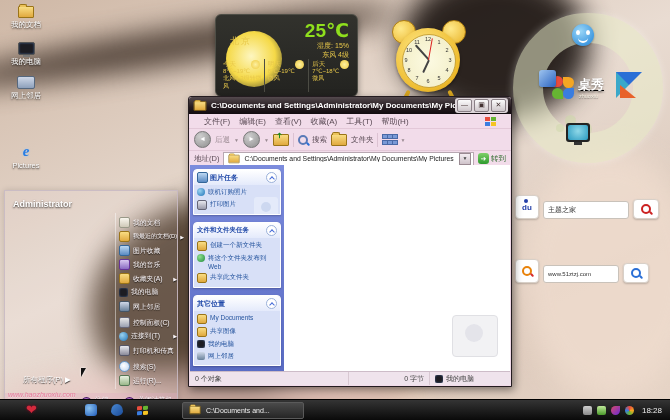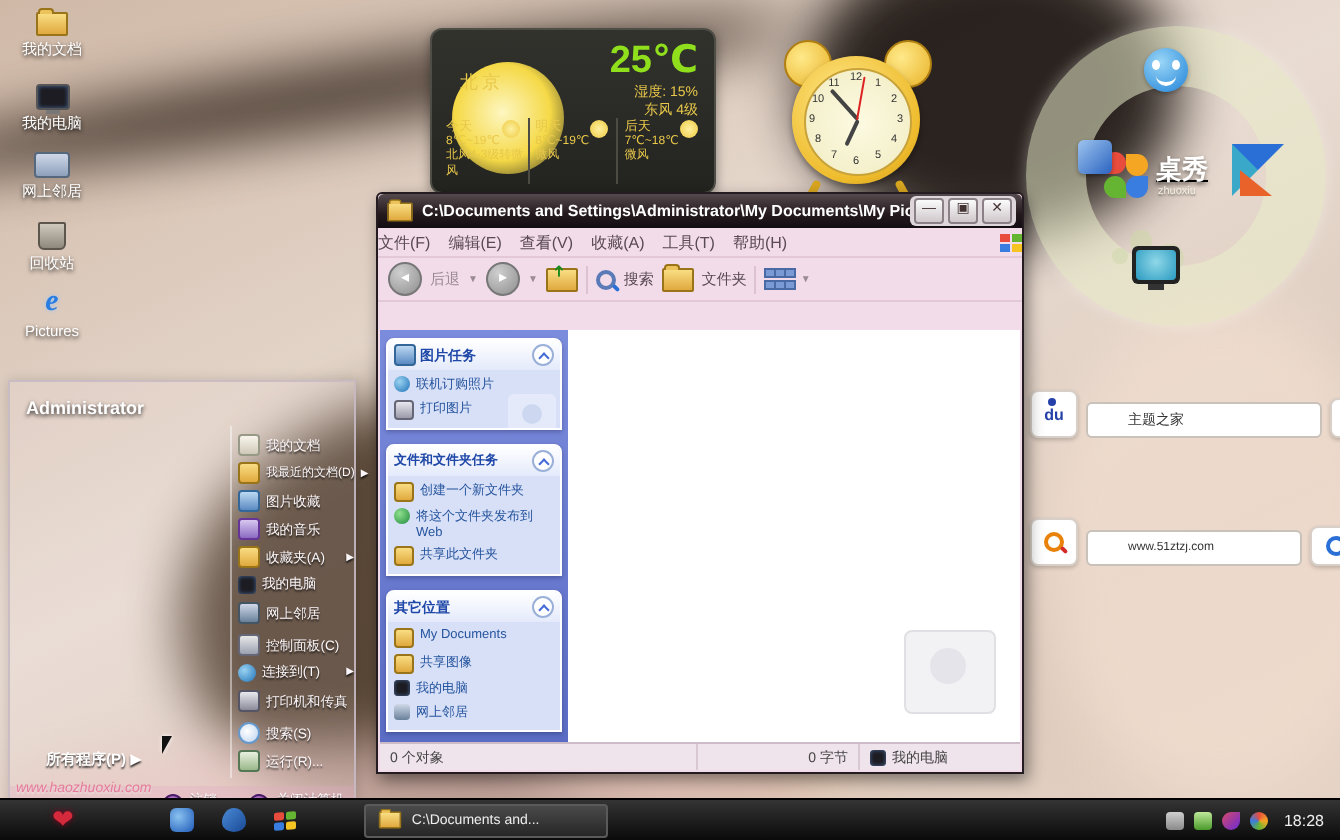"文件(F)" #menubar { padding: 0 0 -> 0 15px }
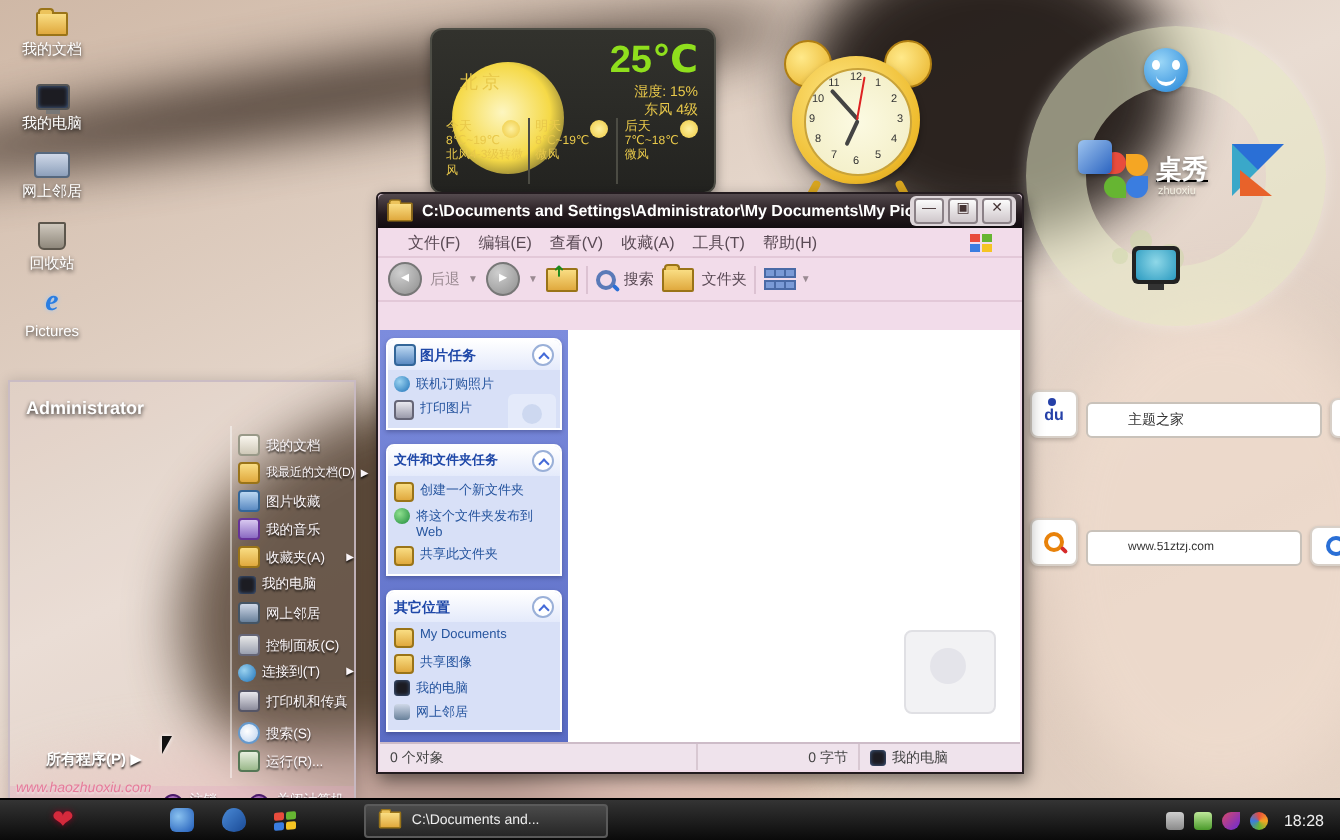"回收站" div.dicon { html: <div> <span></span> <span>回收站</span> </div> -> none }
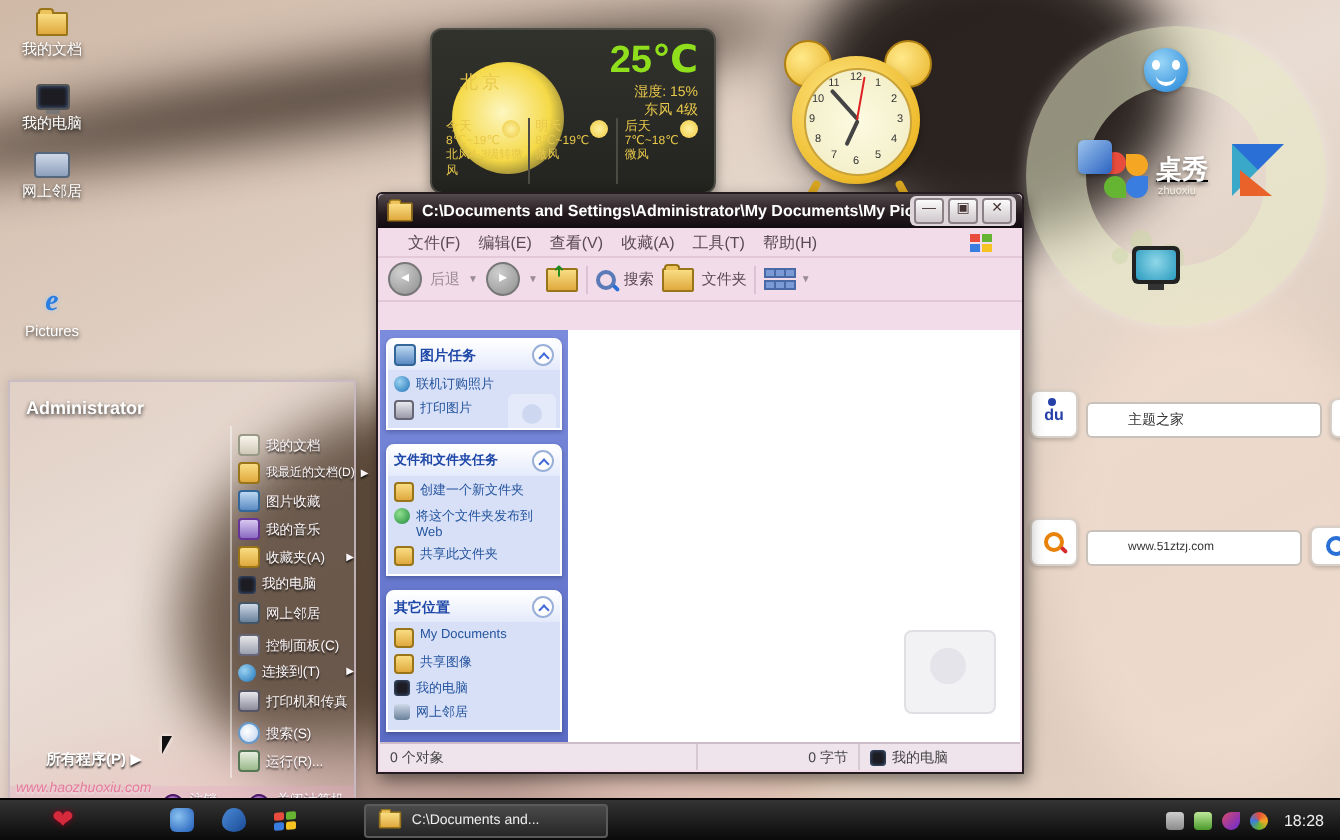"地址(D)" div { html: none -> <div> <span>地址(D)</span> <span> <span></span> <span>C:\Documents and Settings\Administrator\My Documents\My Pictures</span> <span>▼</span> </span> <span> <b>➜</b> <span>转到</span> </span> </div> }
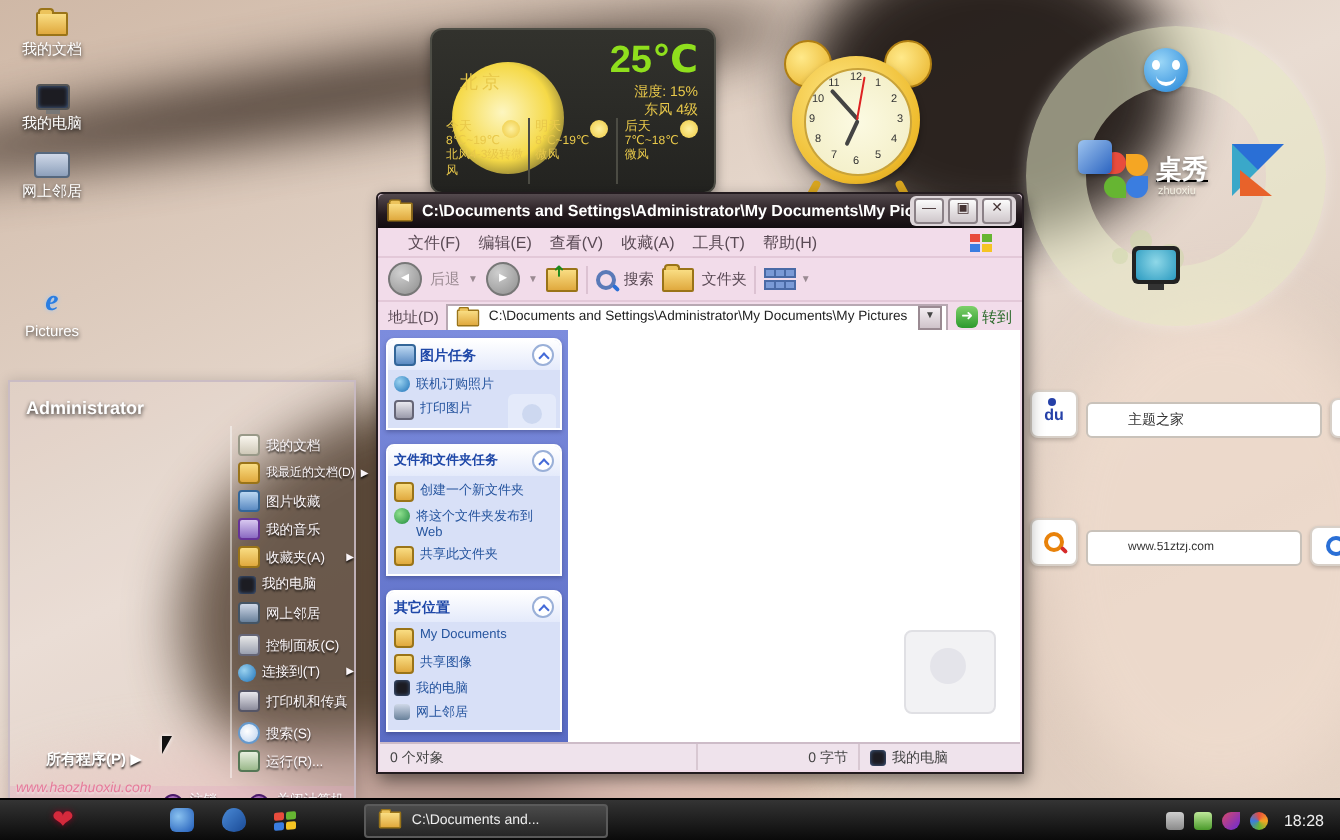"主题之家" .sbar input { padding: 0 20px -> 0 4px }
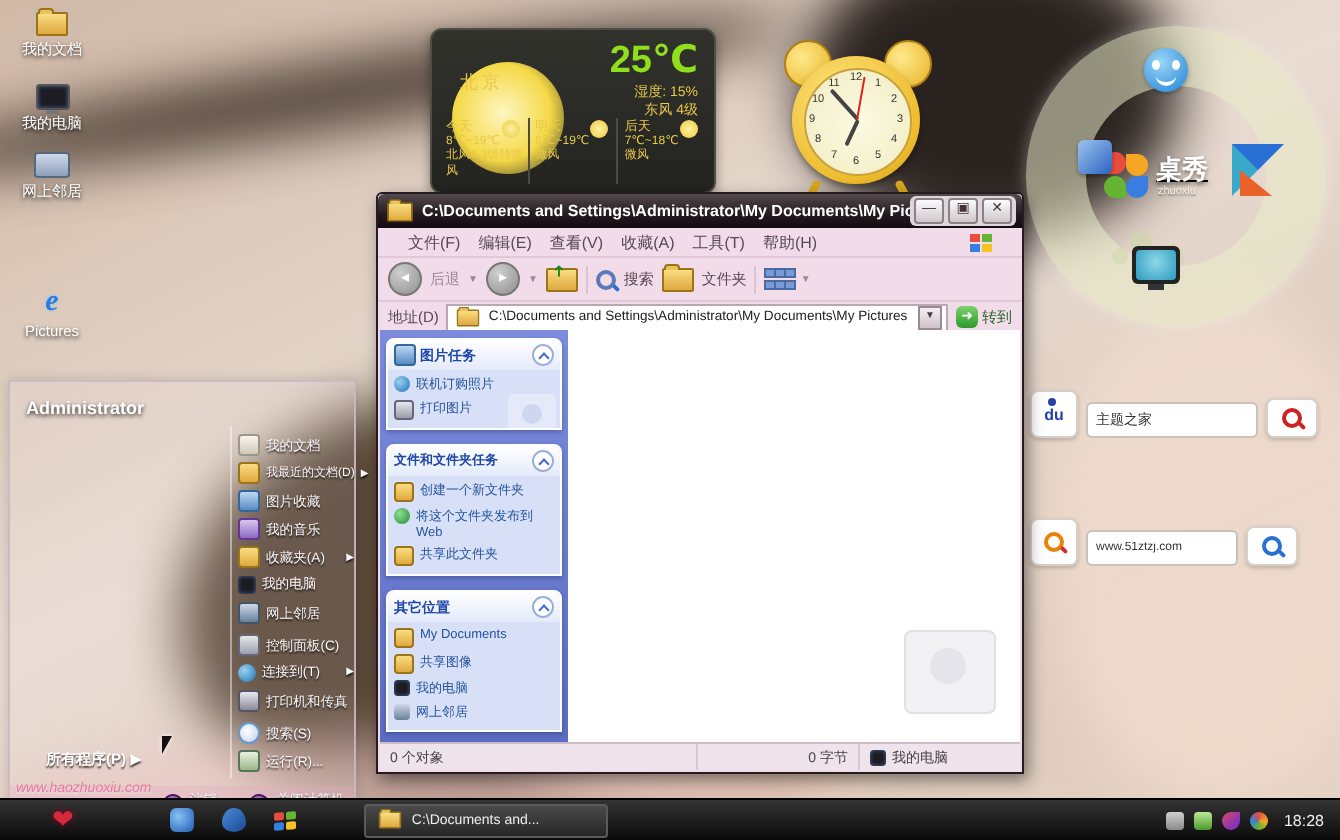"所有程序(P) ▶" #allprog { font-weight: bold -> normal }
